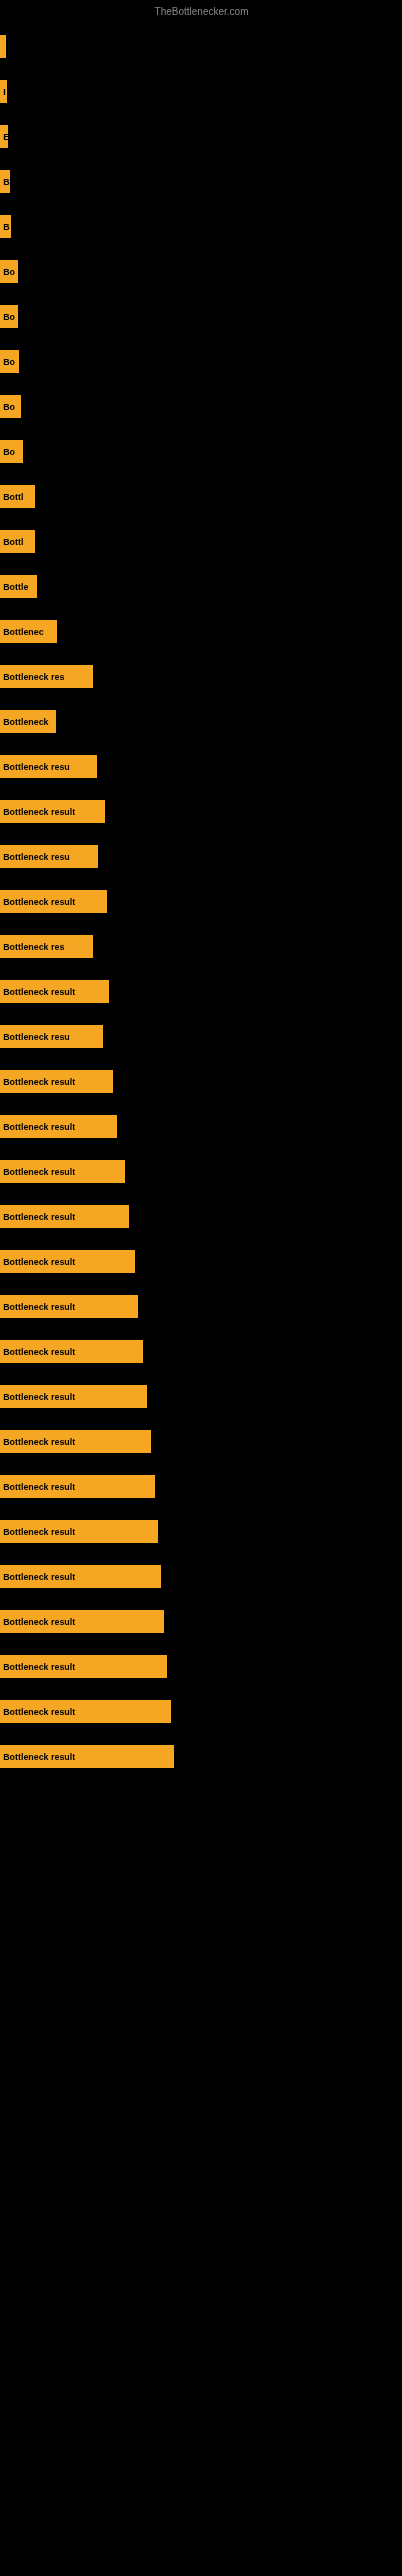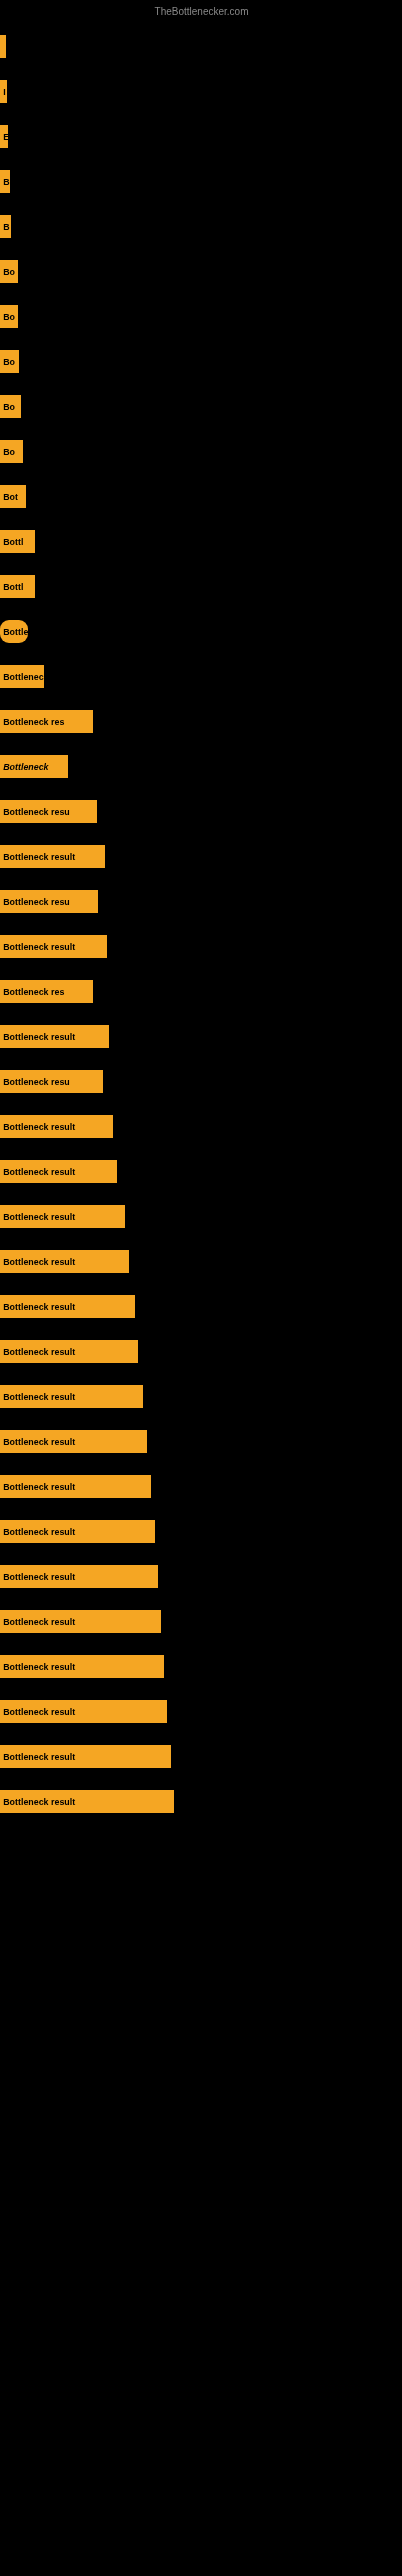"Bot" div.bar-row { html: <div> <div> <span>Bot</span> </div> </div> -> none }
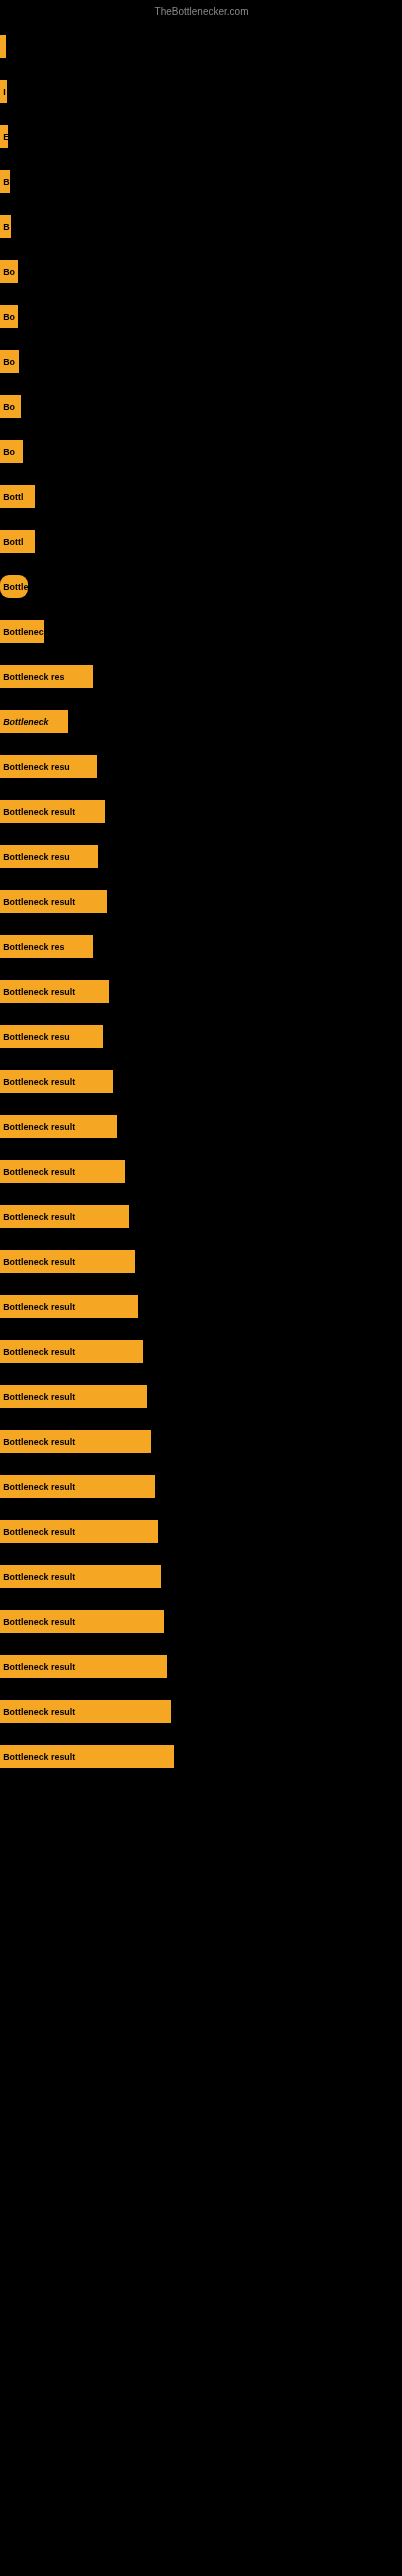"Bottle" div.bar { border-radius: 9px -> none; width: 28px -> 37px }
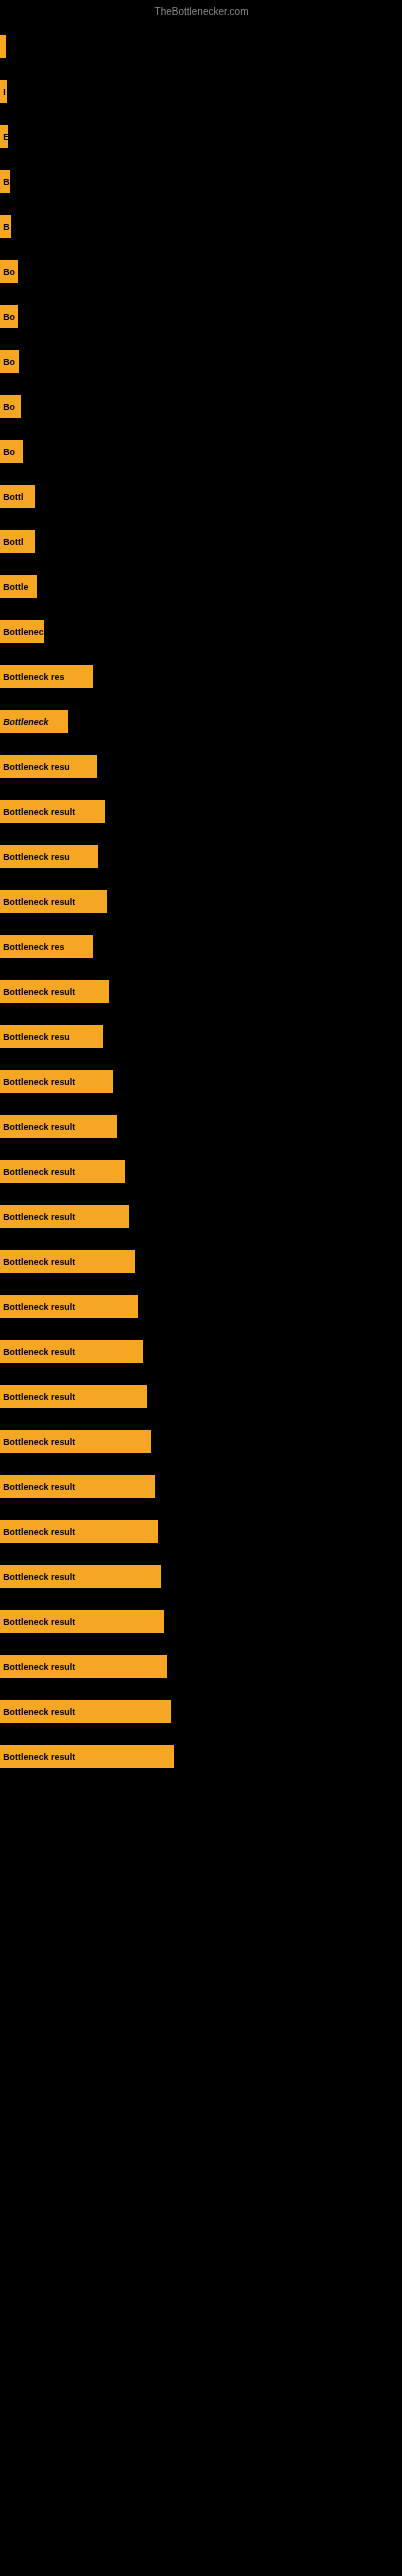"Bottlenec" div.bar { width: 44px -> 57px }
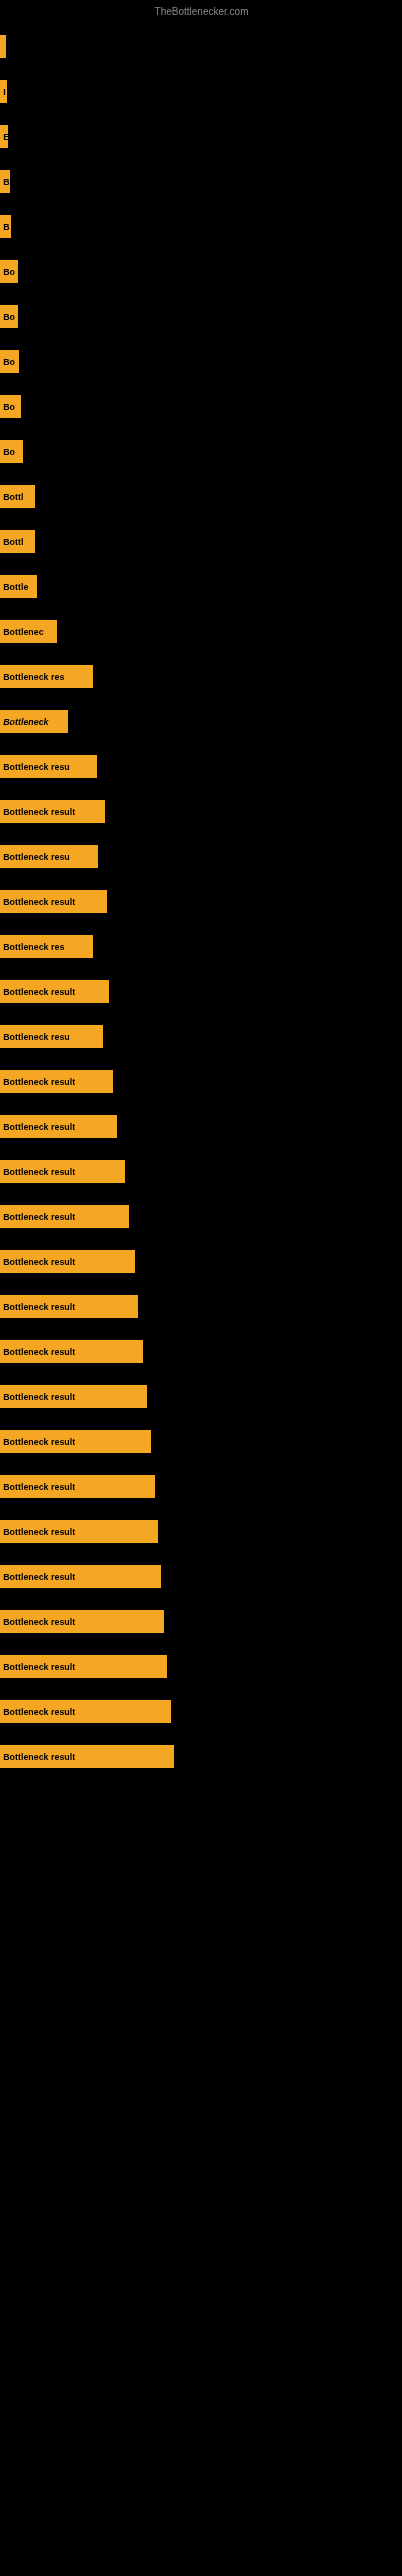"Bottleneck" div.bar { font-style: italic -> none; width: 68px -> 56px }
